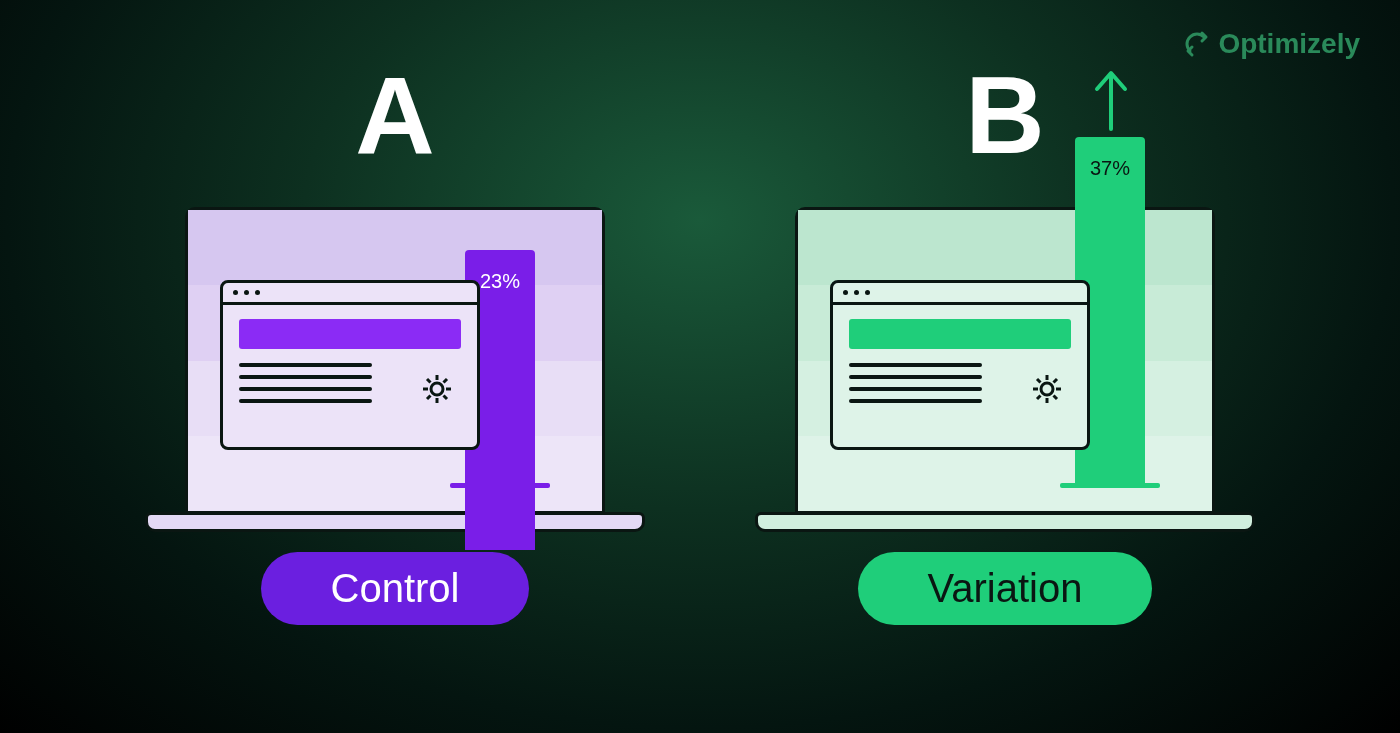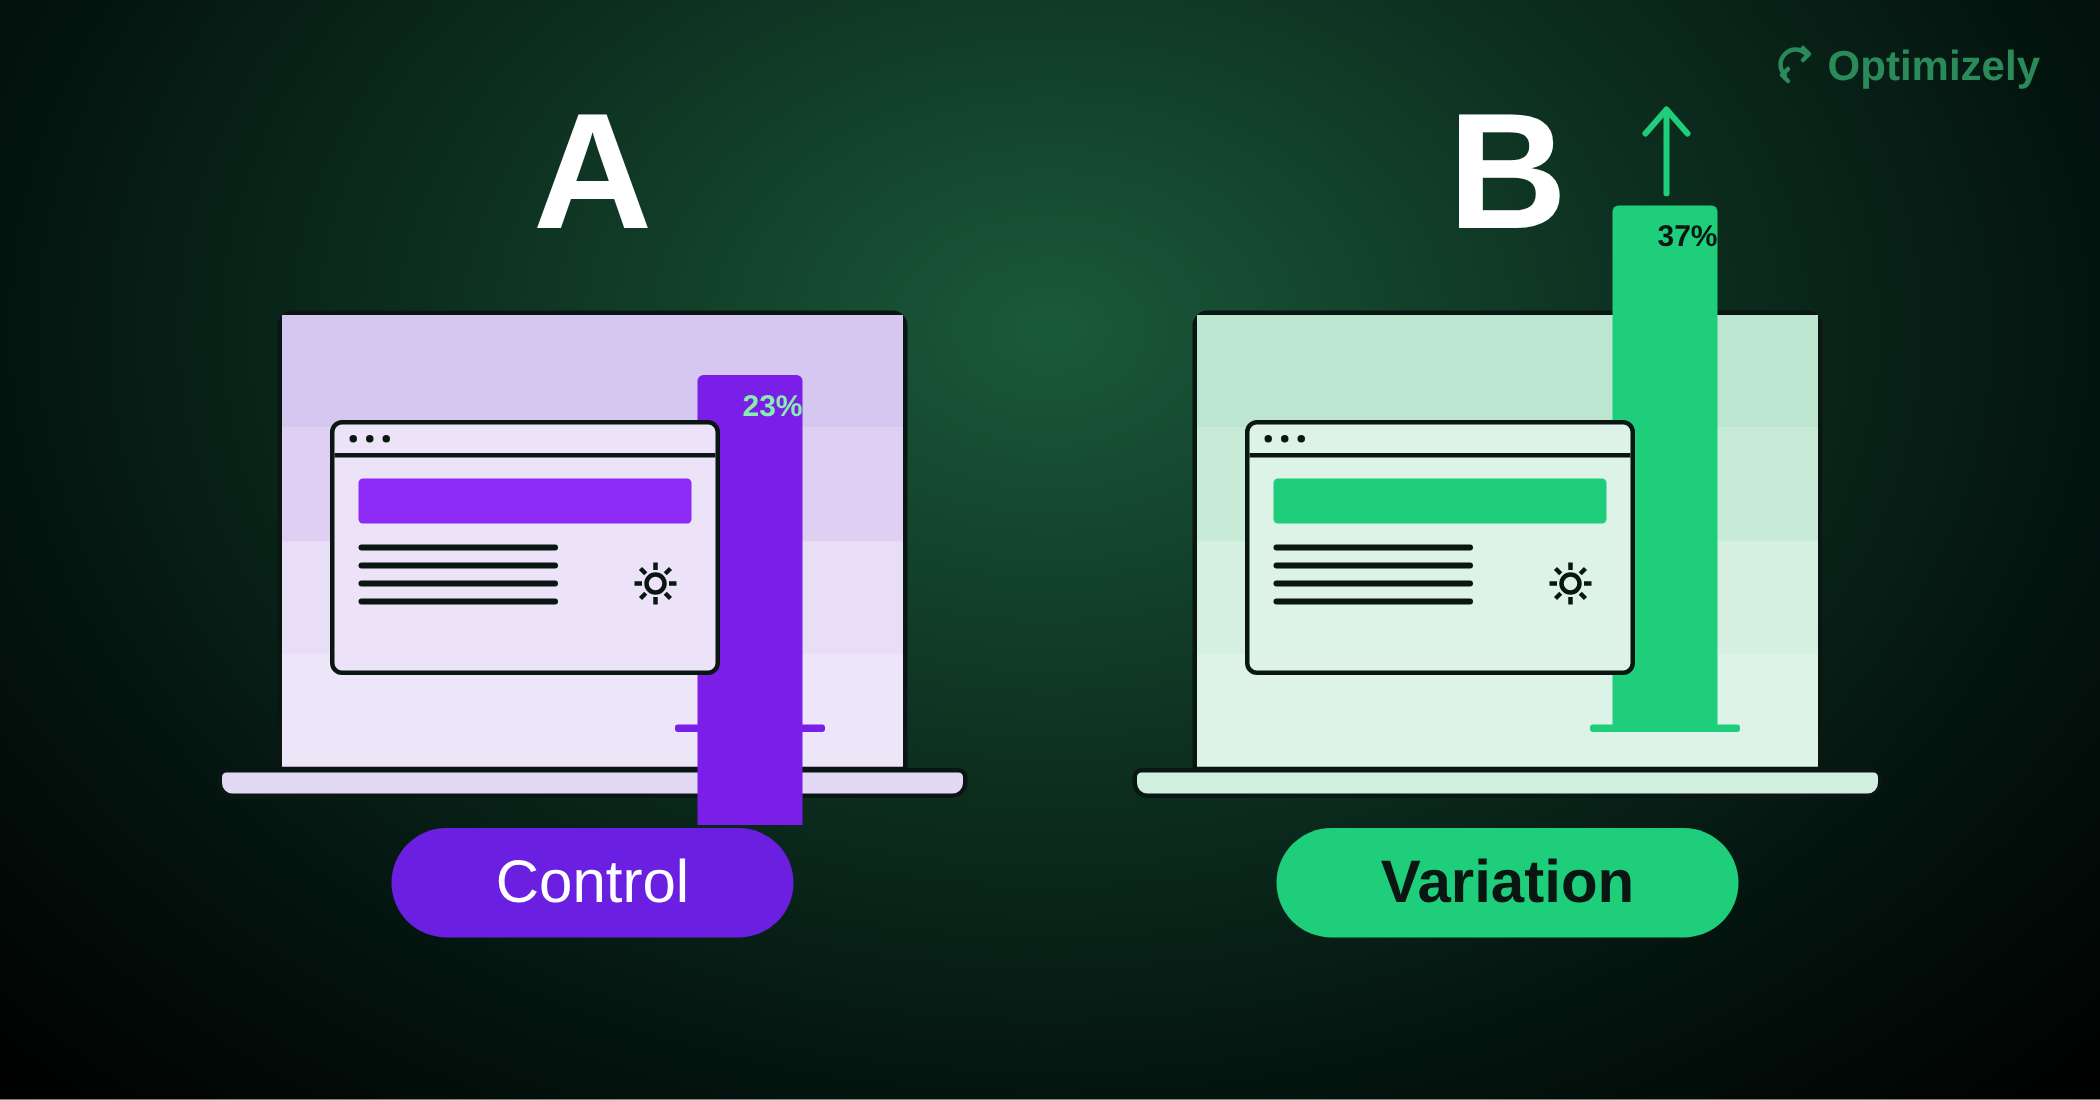"Optimizely" .brand { align-items: none -> center }
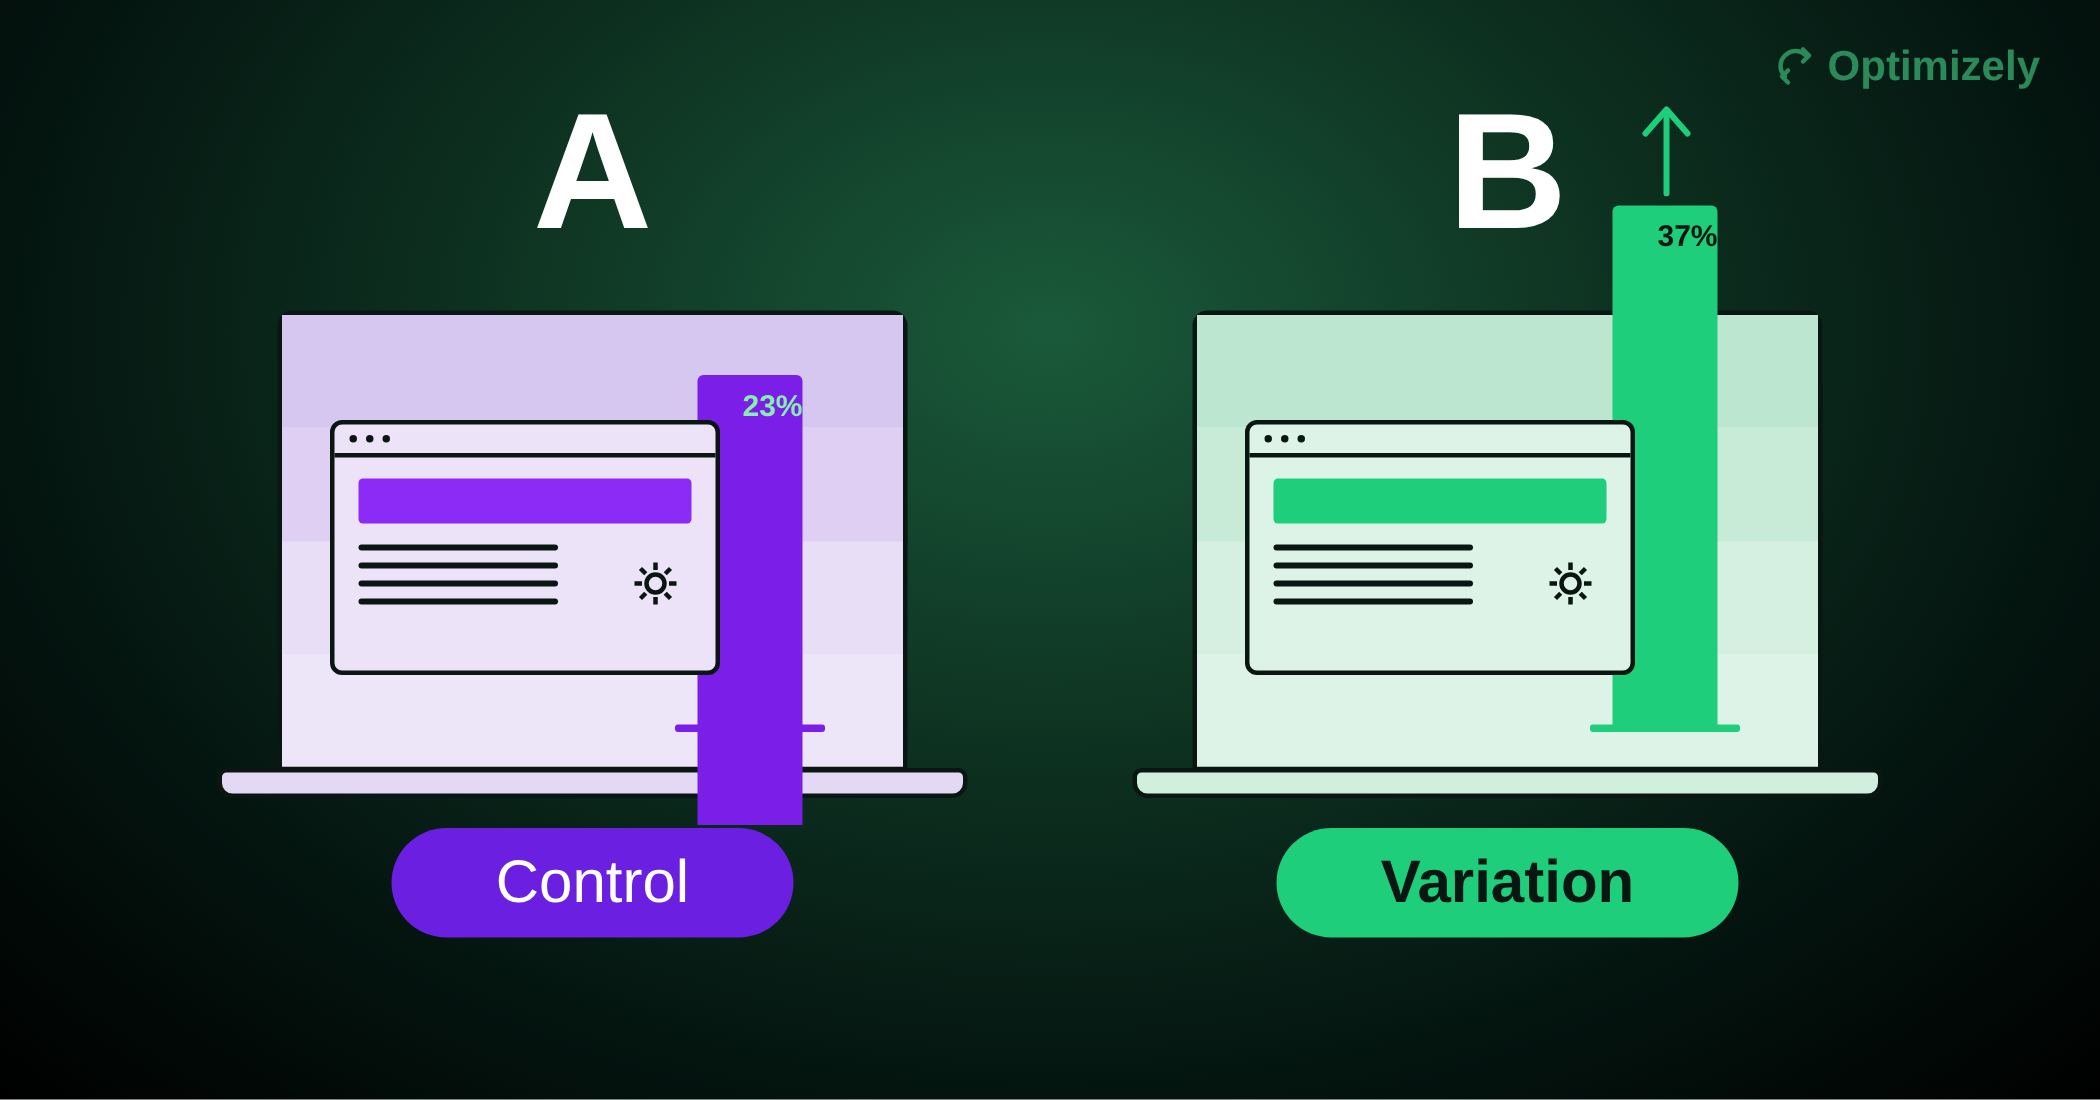"37%" .bar { font-weight: 700 -> 400; justify-content: flex-end -> center; padding-top: 10px -> 20px }
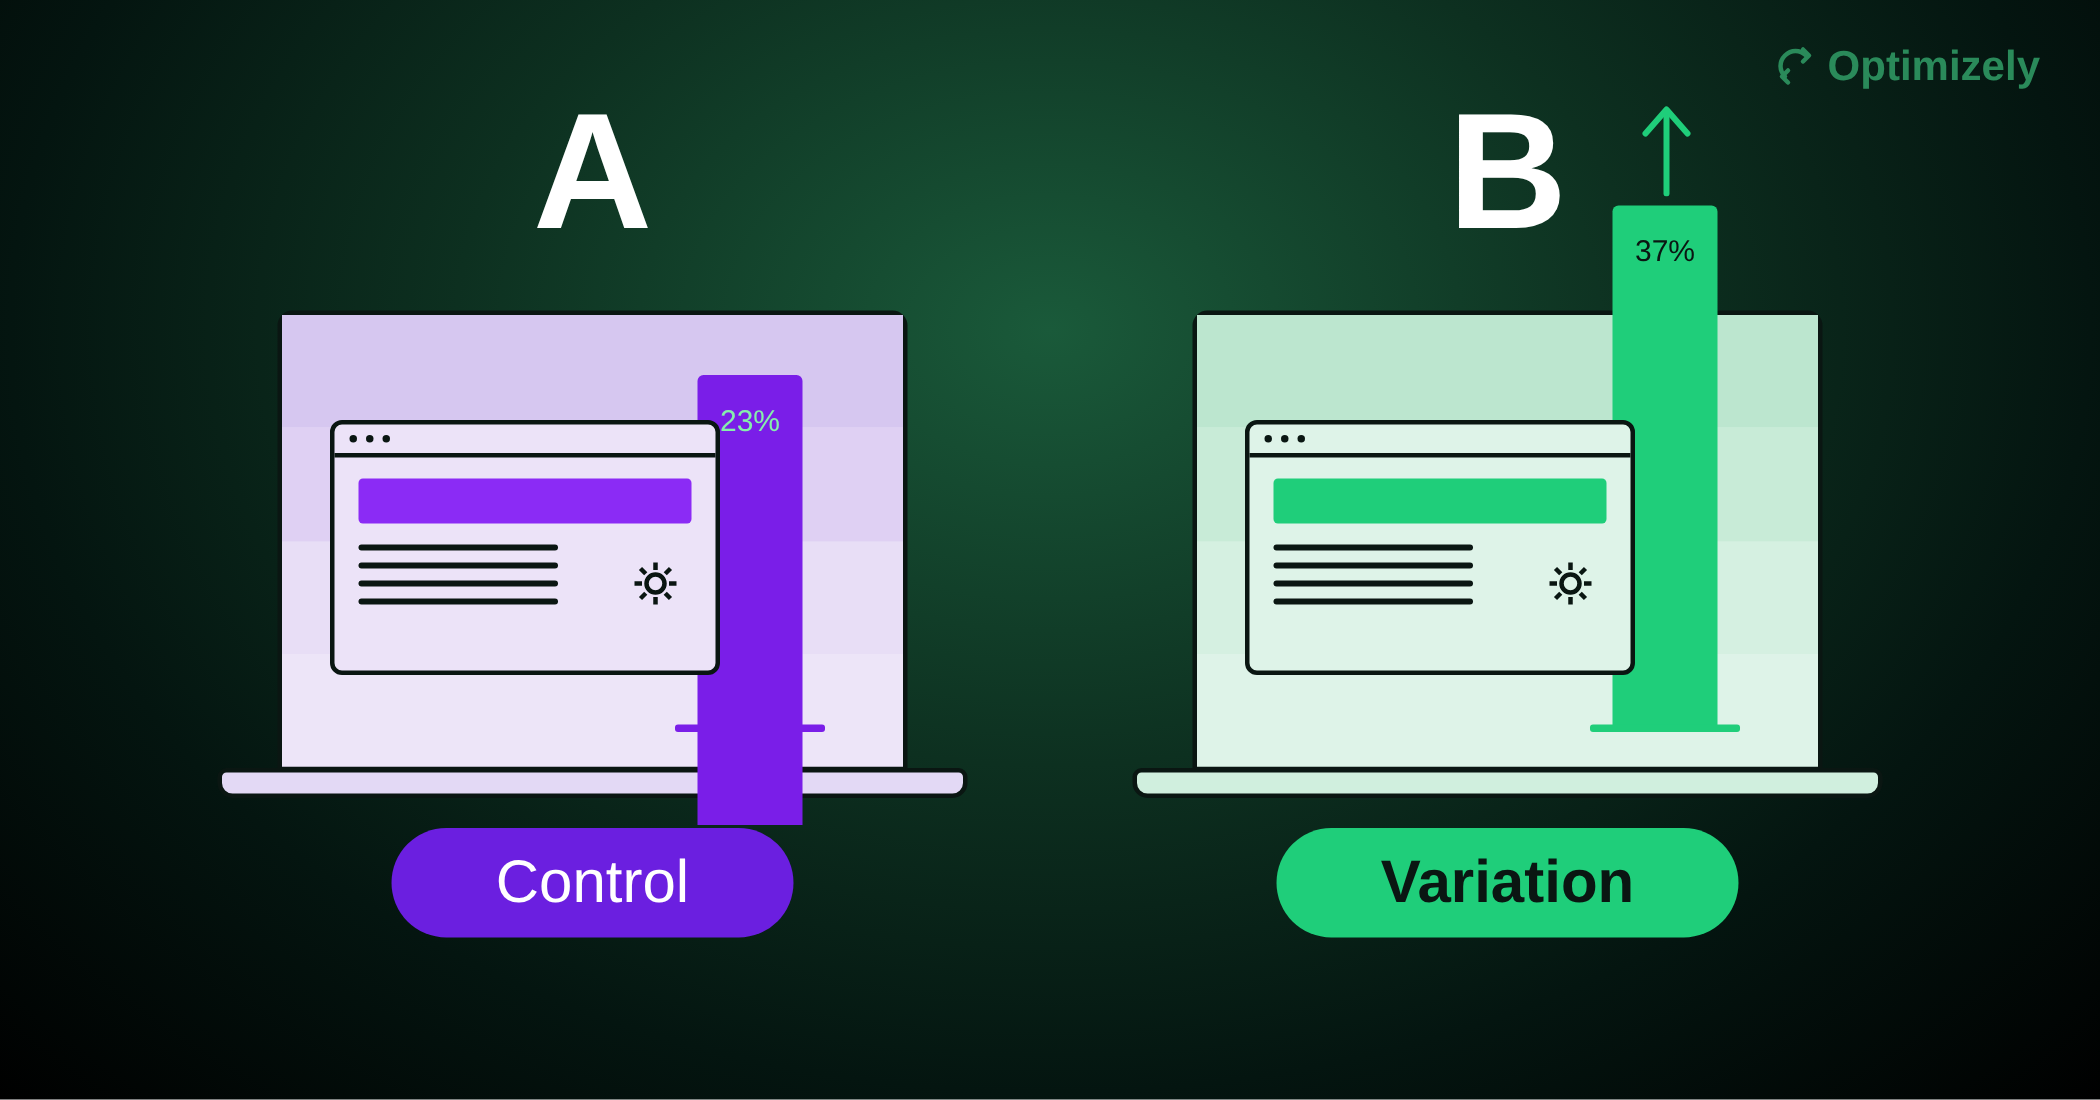"23%" .panel-a .bar { color: #86efac -> #ffffff }
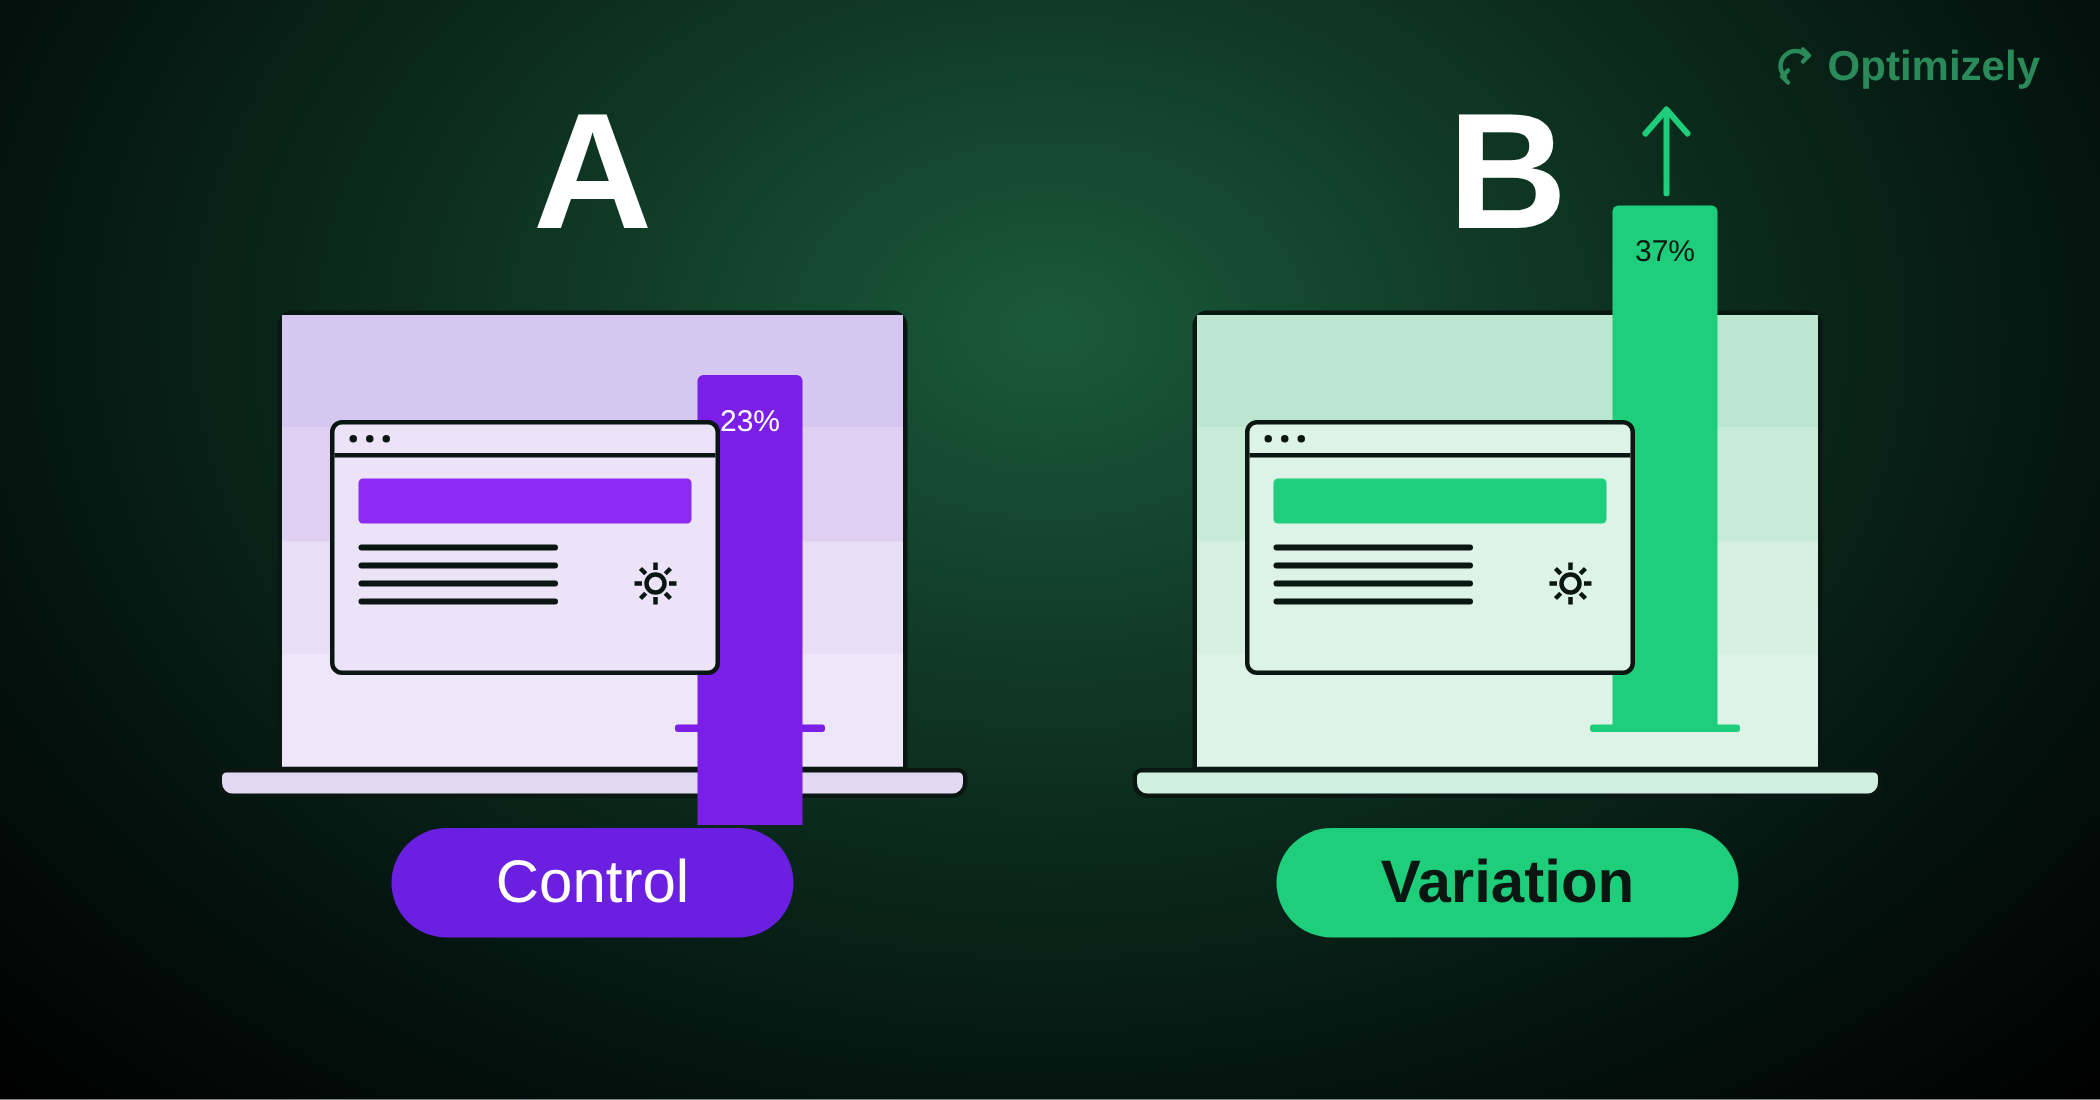"Variation" .panel-b .pill { font-weight: bold -> none }
